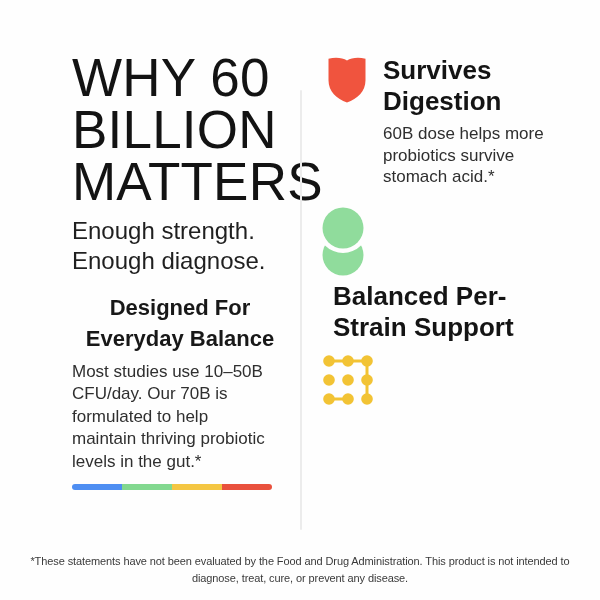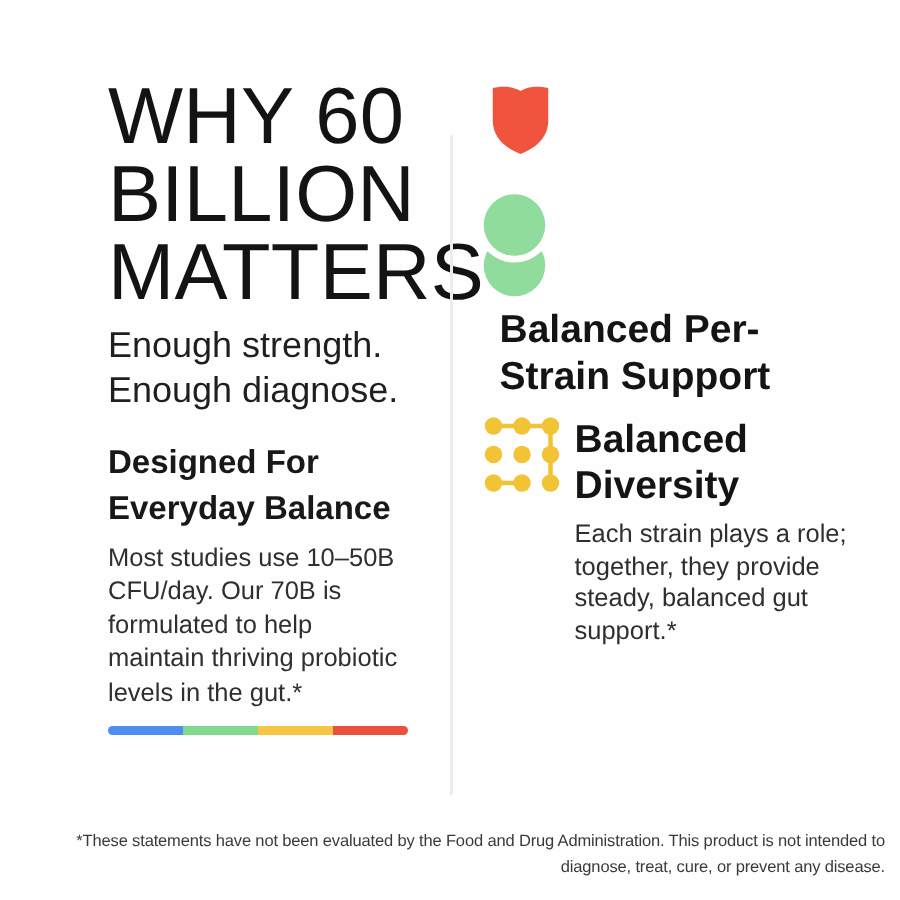"Survives" div.f-text { html: none -> <div> <h3>Survives Digestion</h3> <p>60B dose helps more probiotics survive stomach acid.*</p> </div> }
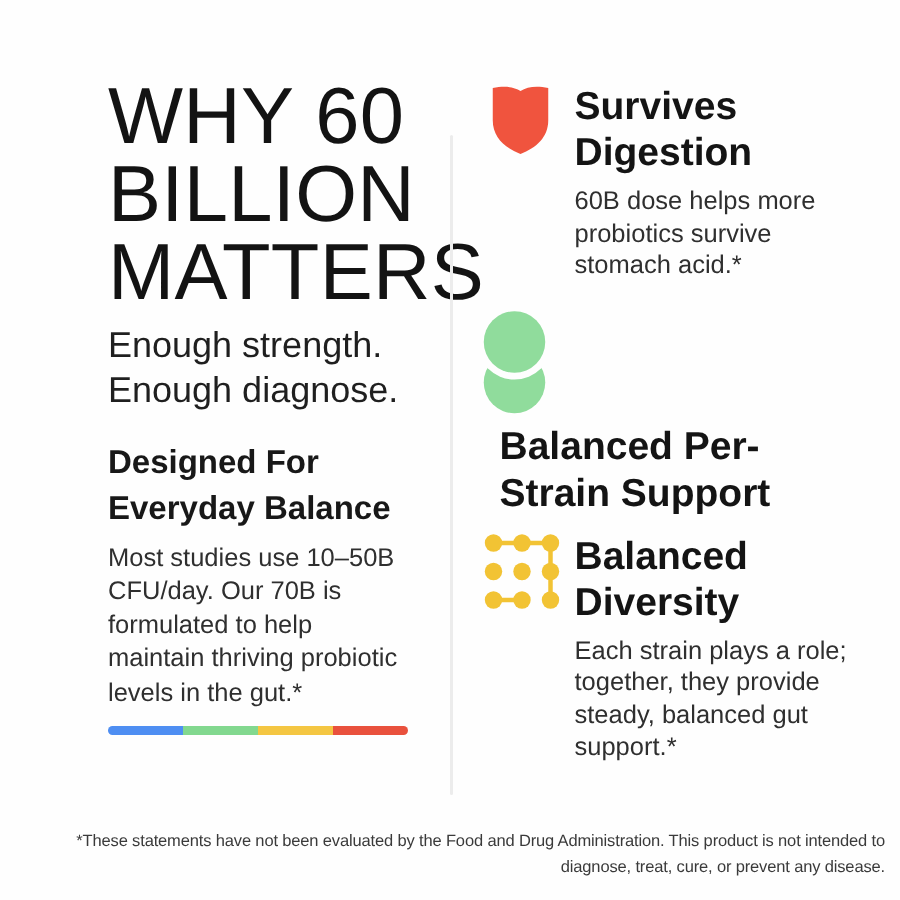"Designed For" .subheading { text-align: none -> center }
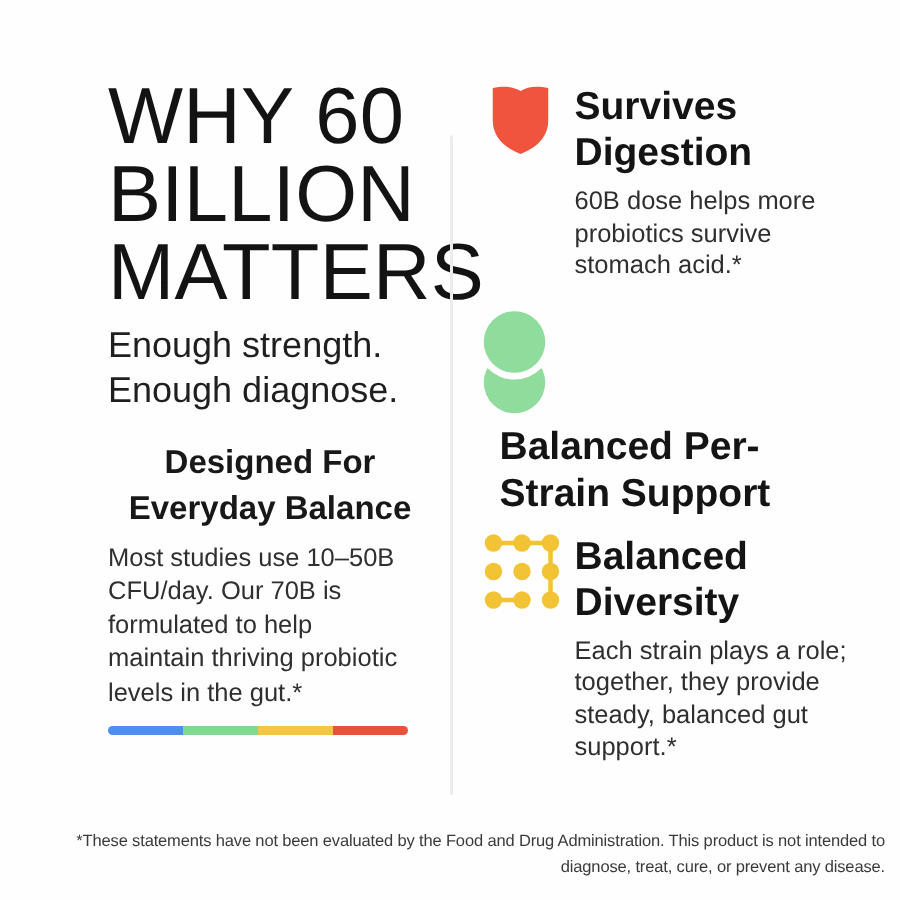"Balanced" div.f-text { html: <div> <h3>Balanced Diversity</h3> <p>Each strain plays a role; together, they provide steady, balanced gut support.*</p> </div> -> none }
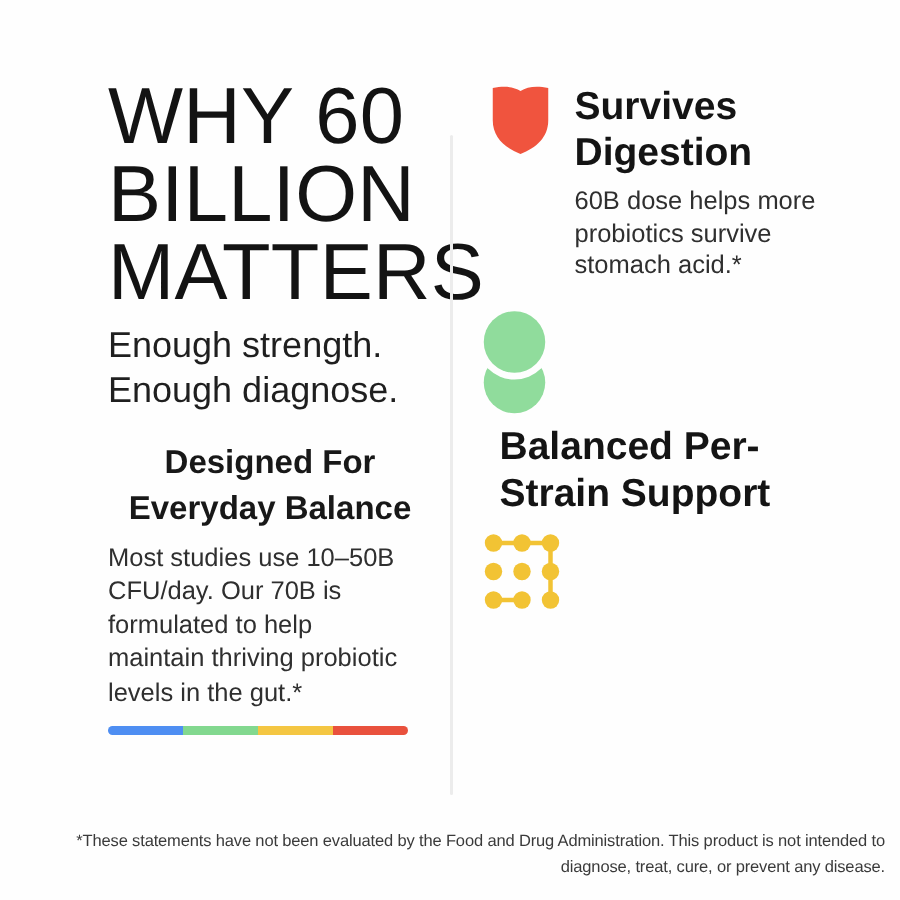"*These statements have not been" .disclaimer { text-align: right -> center }
